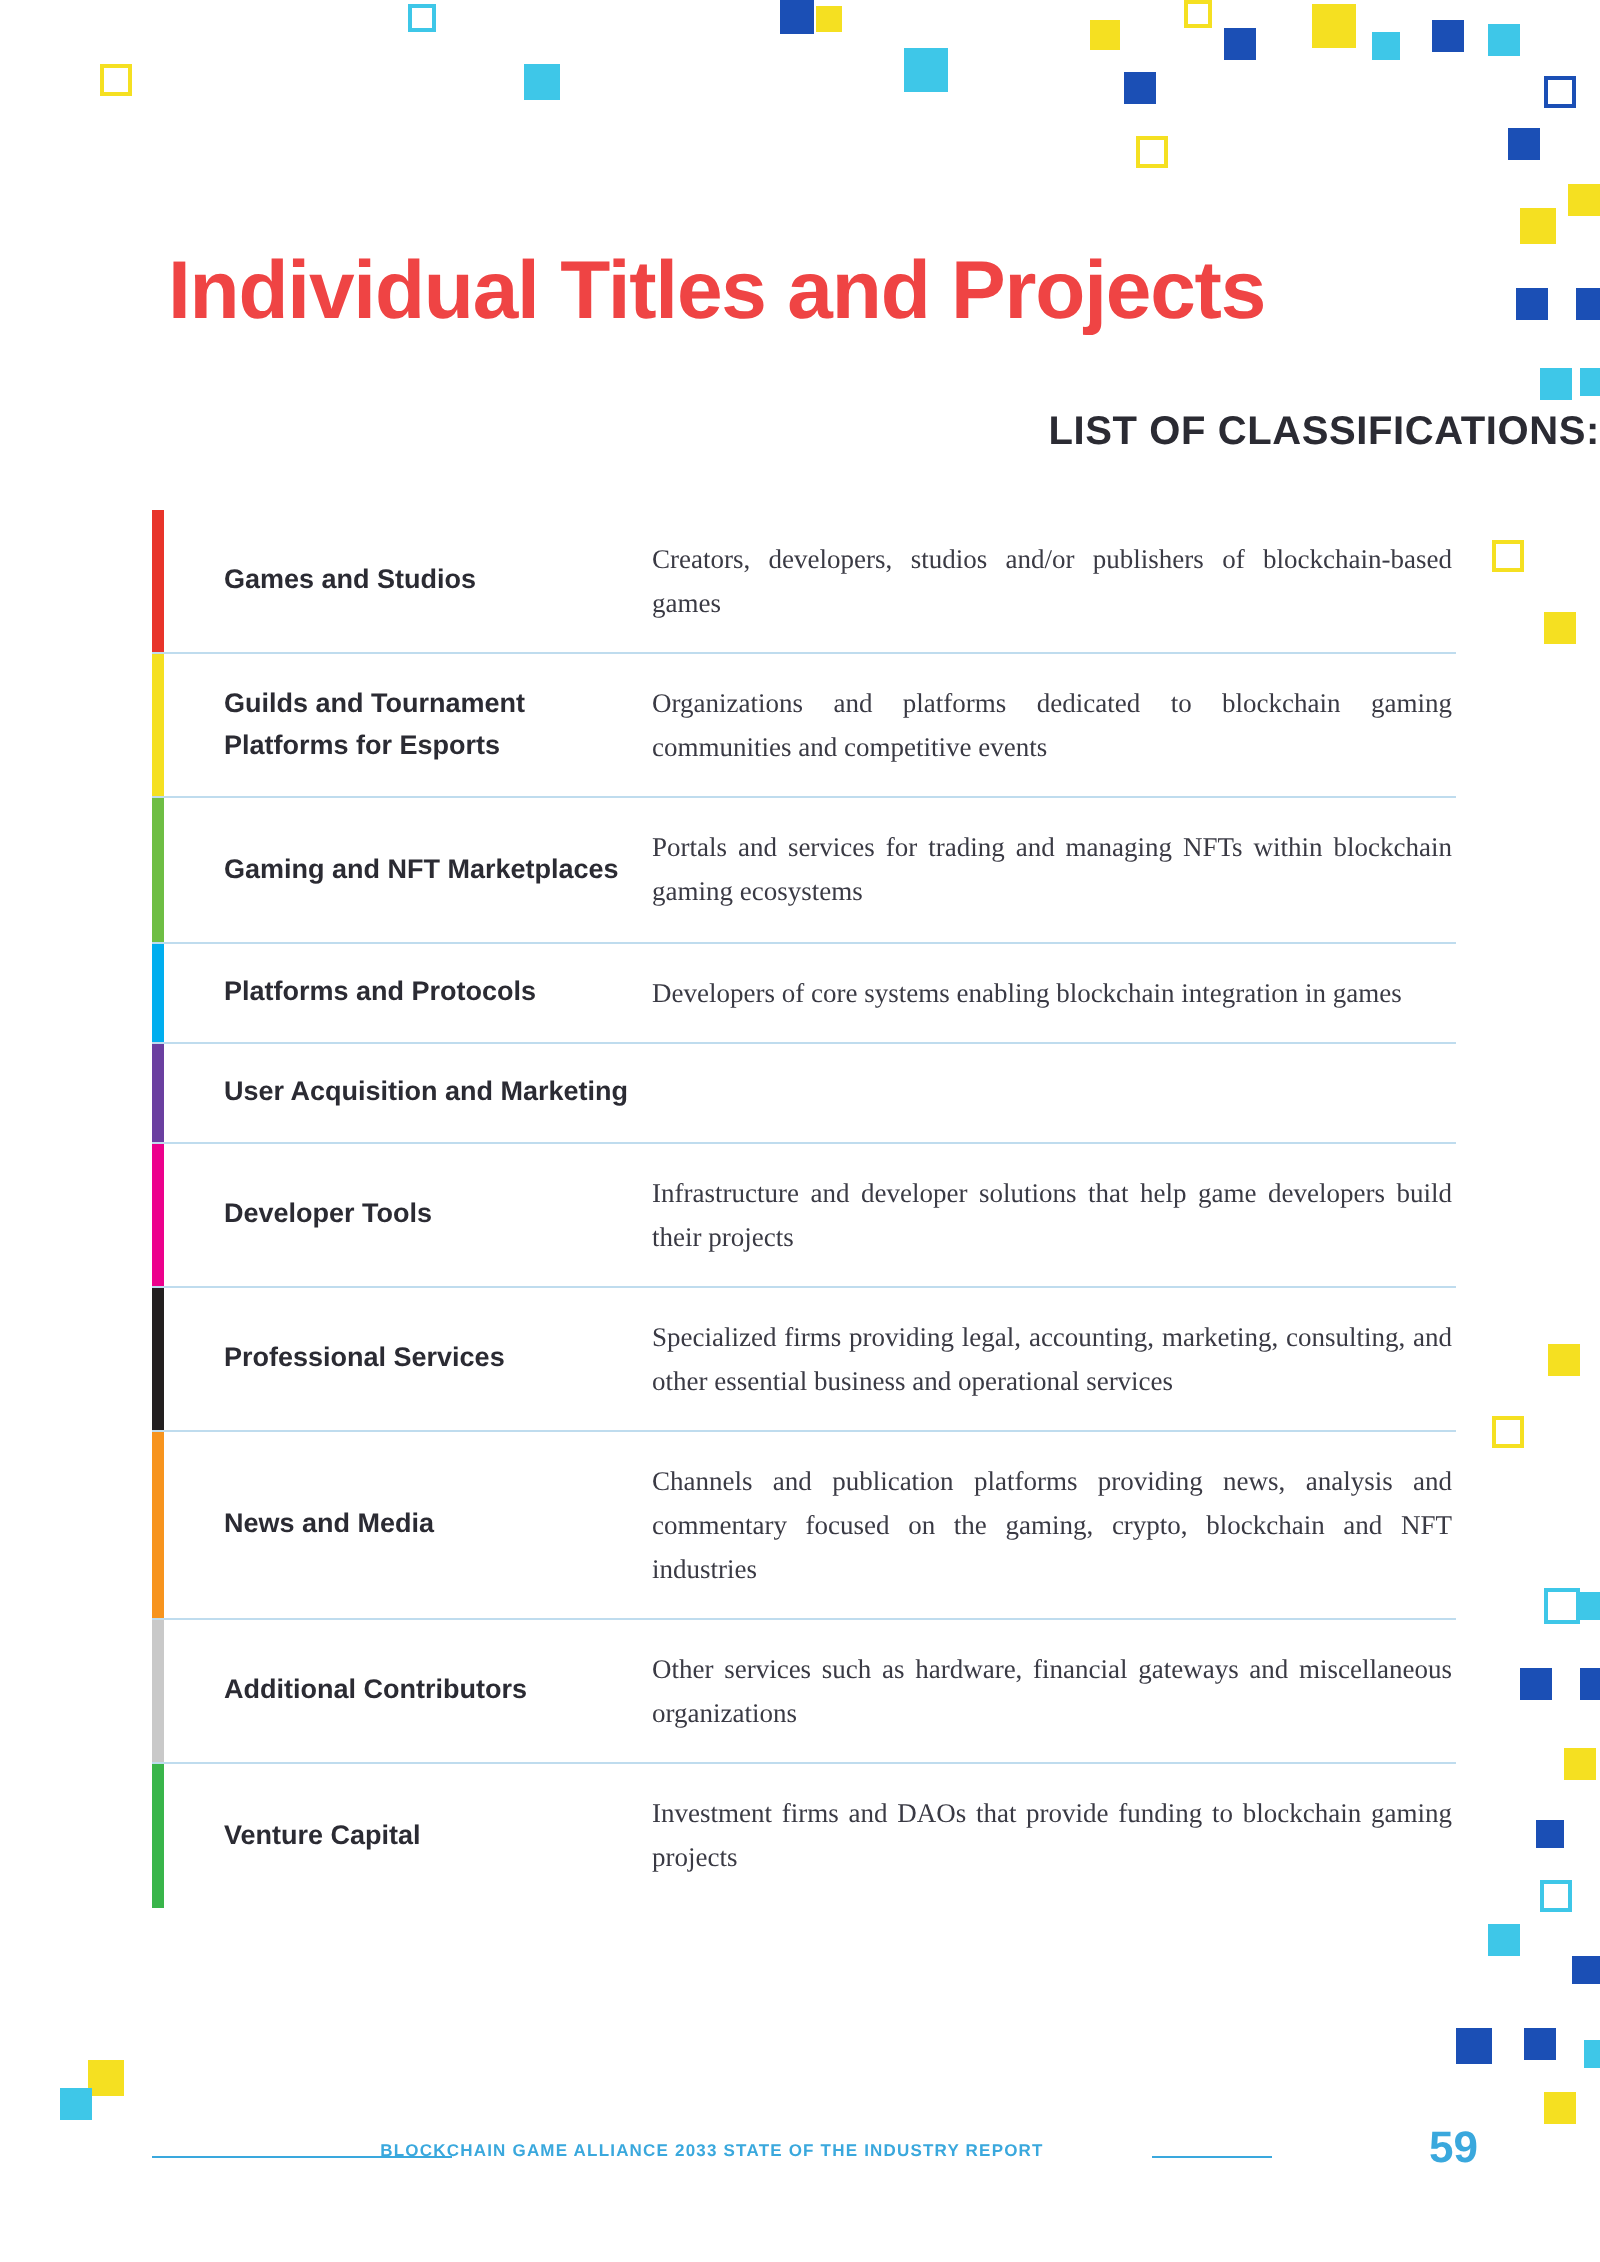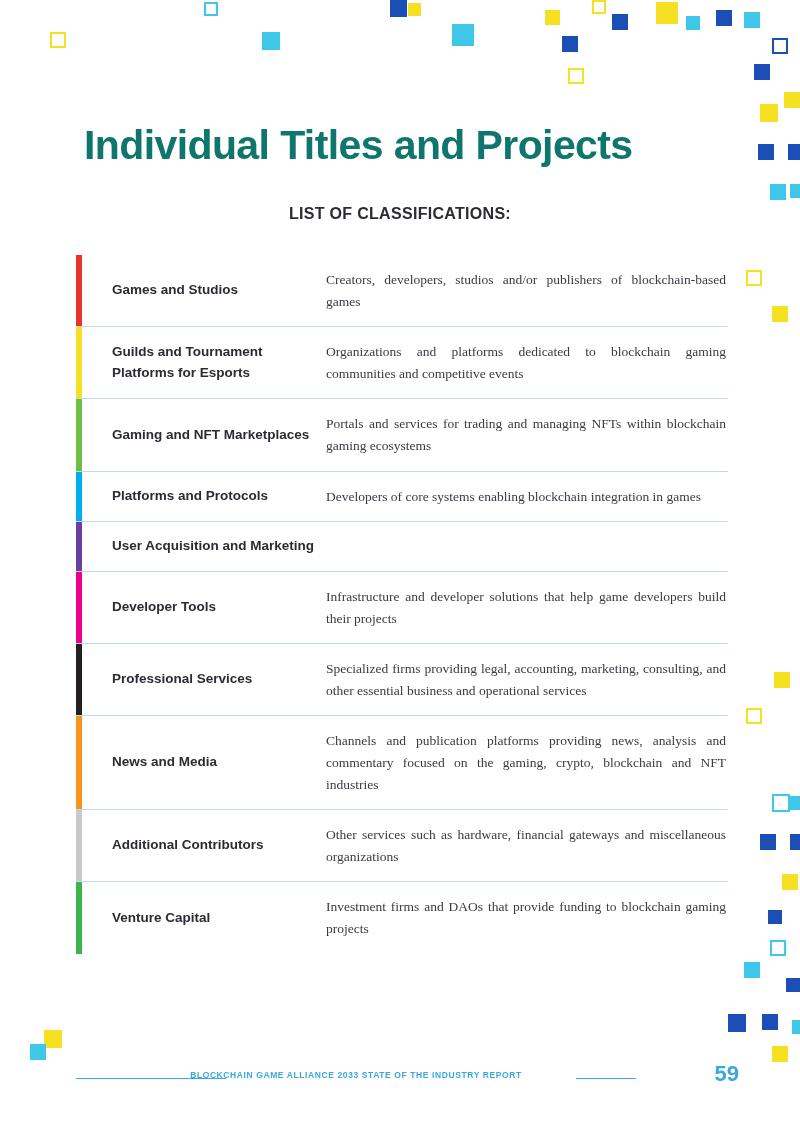"Individual Titles and Projects" .page-title { color: #0f766e -> #ef4444 }
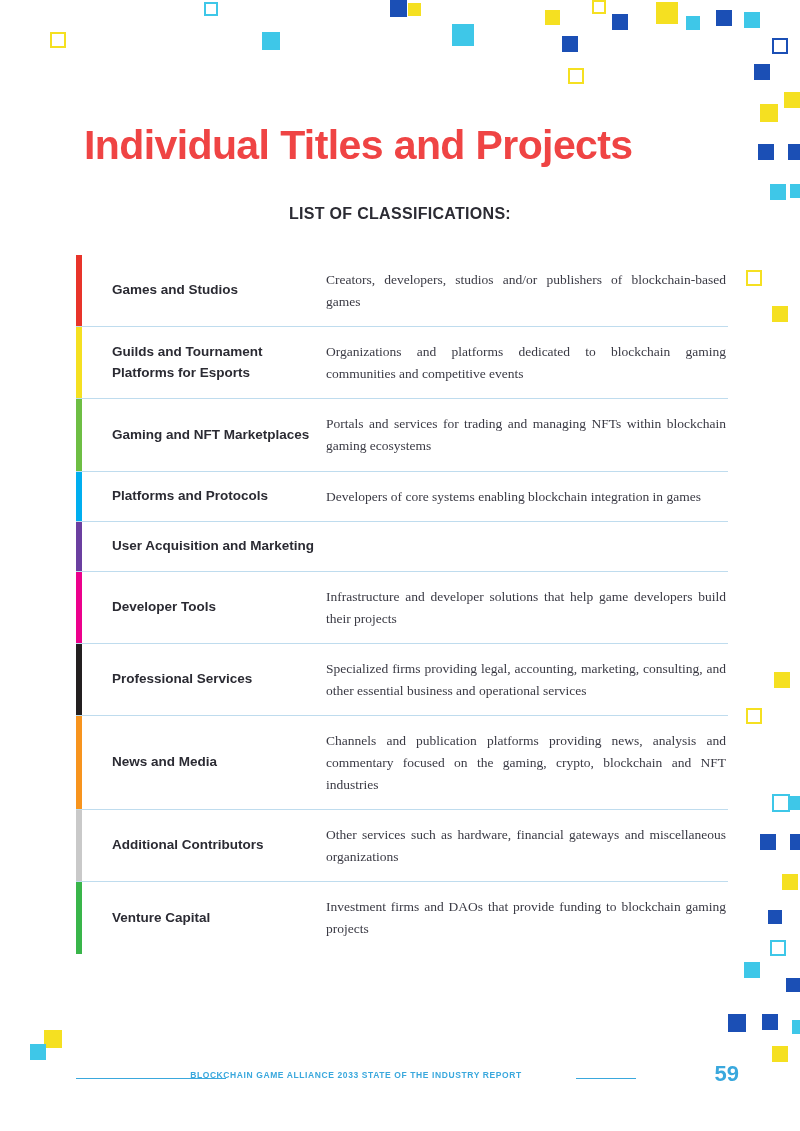"LIST OF CLASSIFICATIONS:" .subtitle { font-size: 16px -> 20px; text-align: center -> right }
